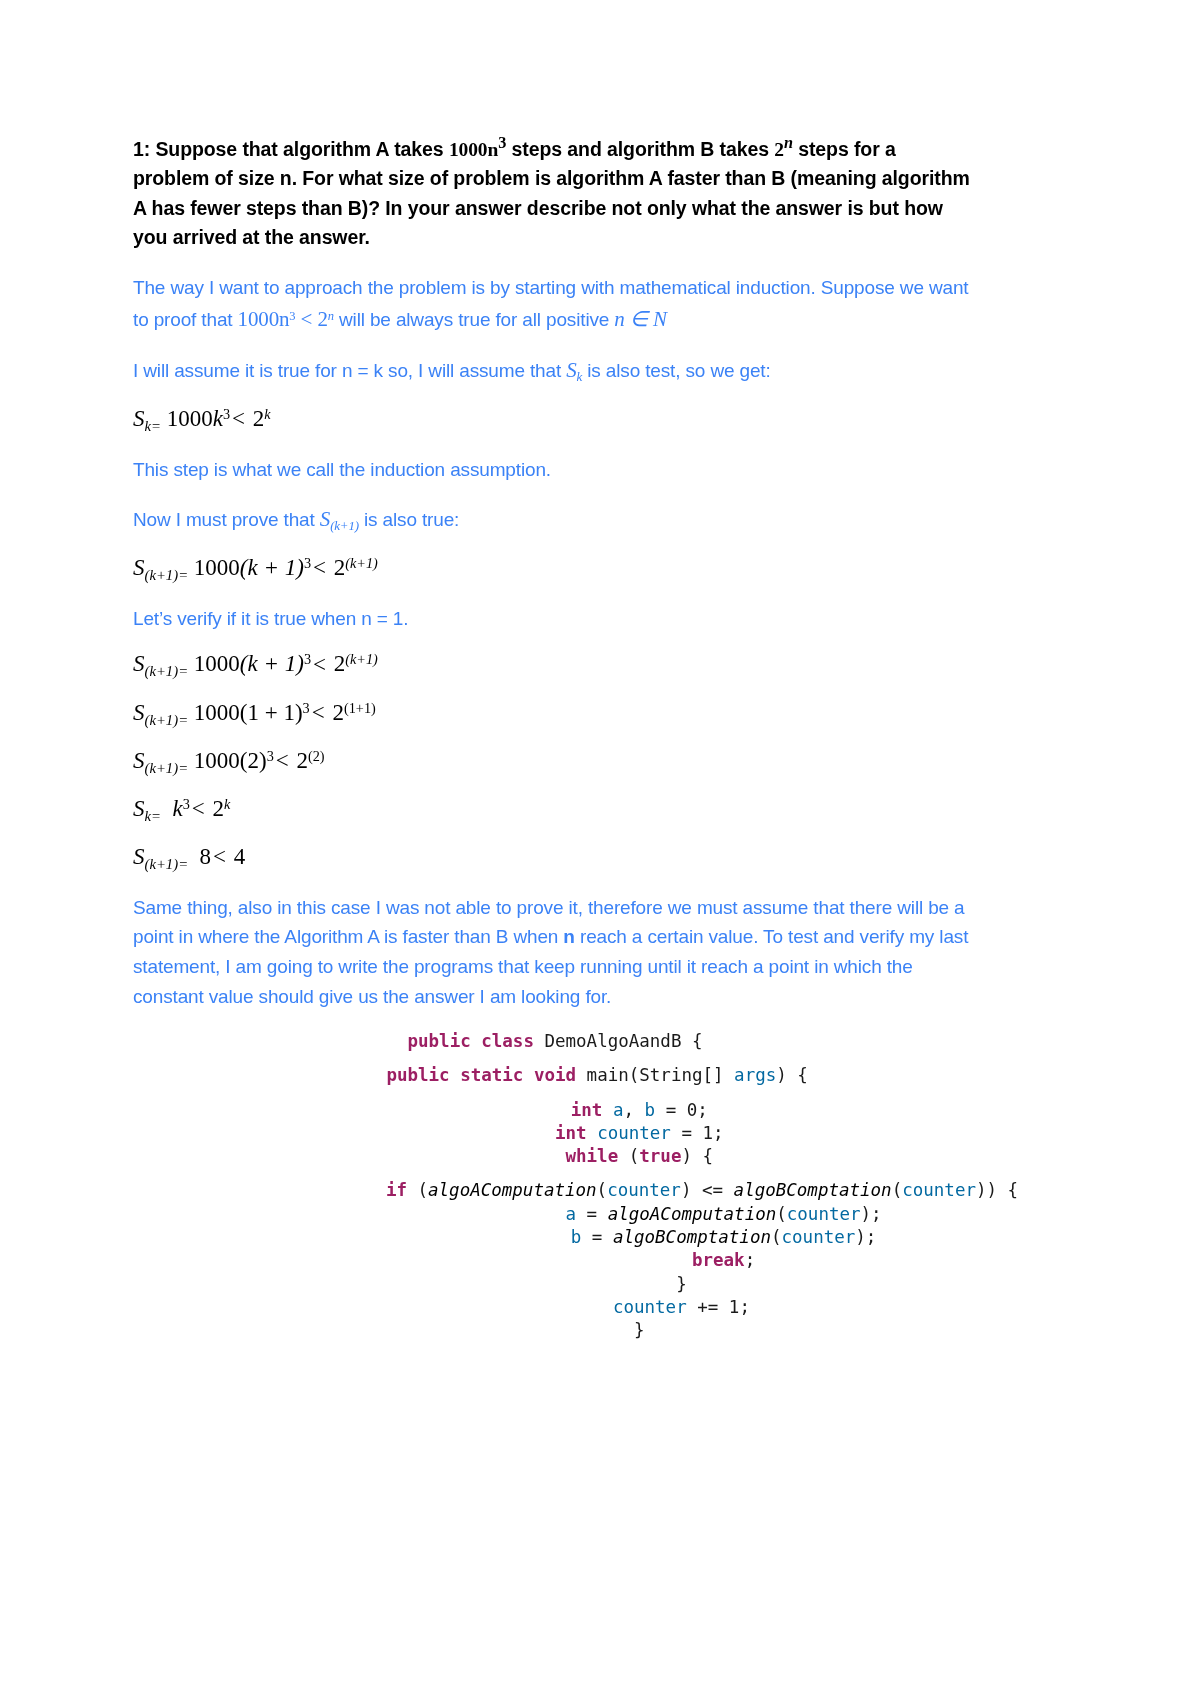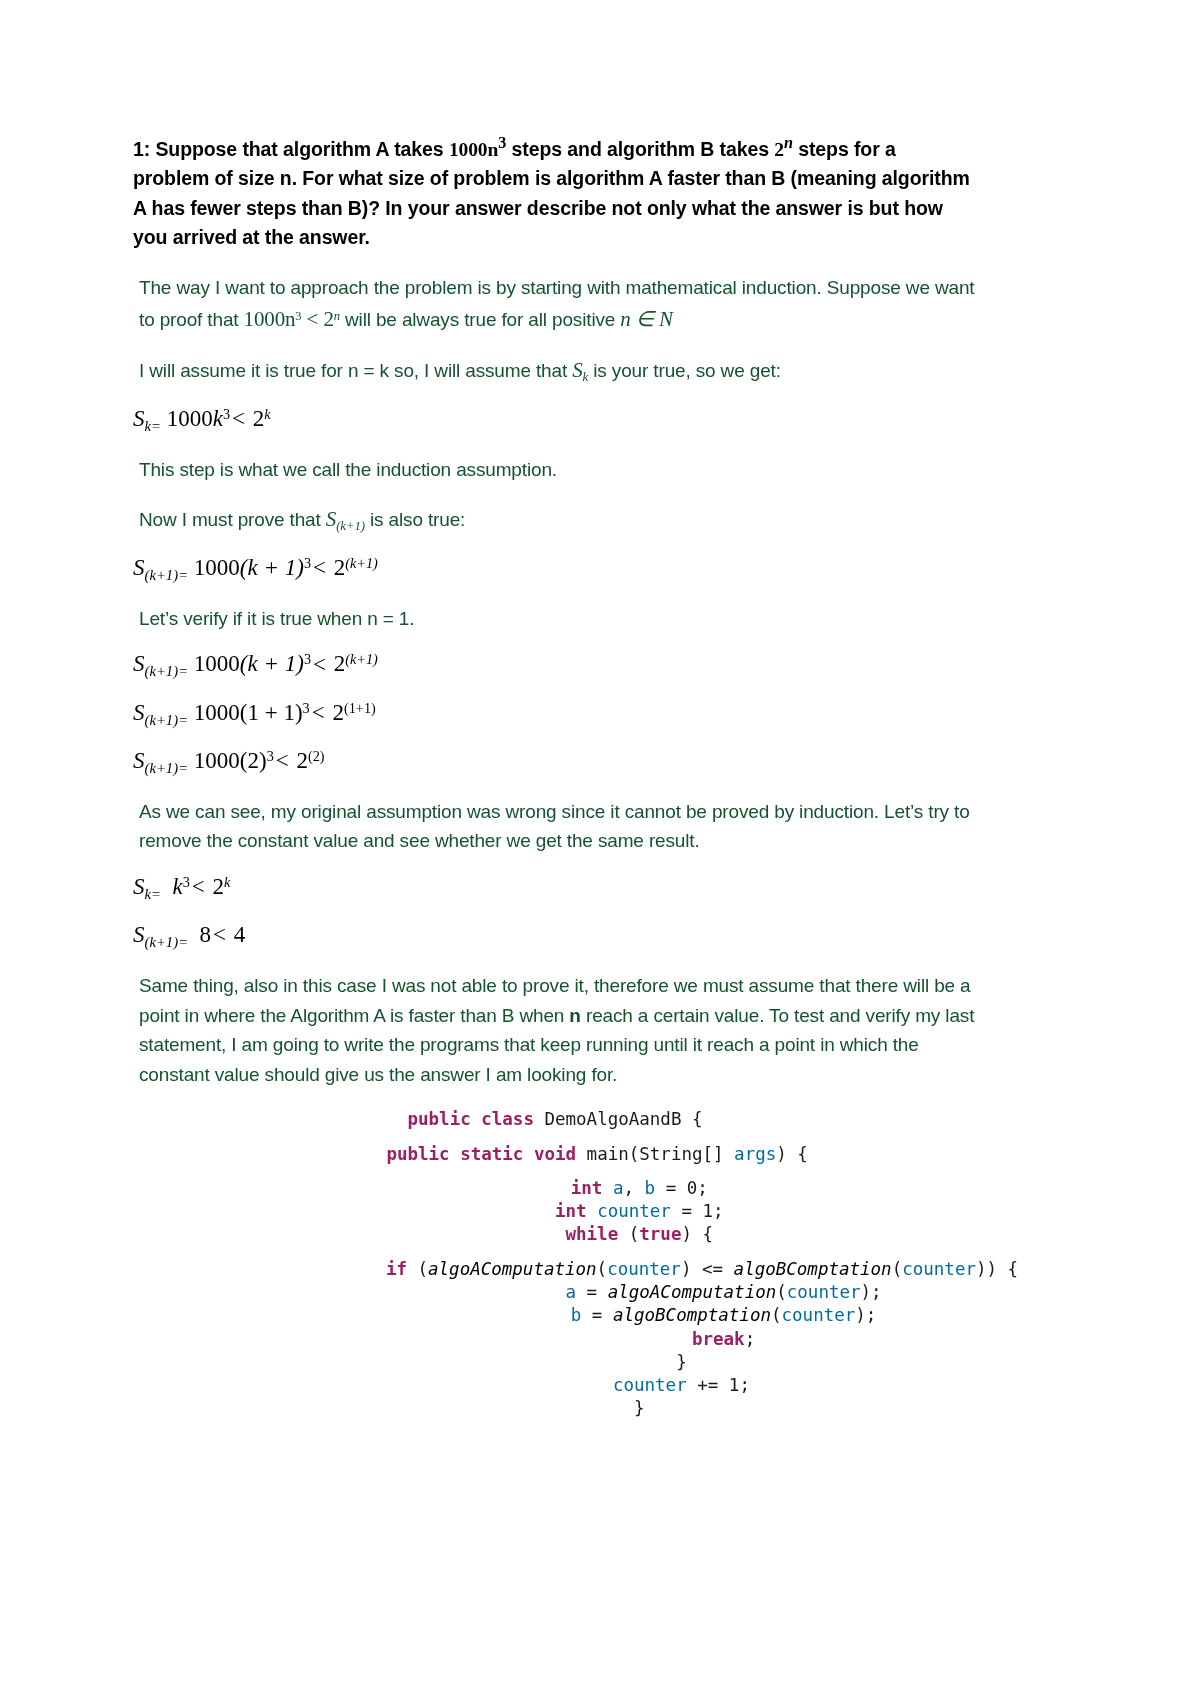"The way I want to" p.body { color: #14532d -> #3b82f6; margin: 0 0 19px 6px -> 0 0 19px 0 }
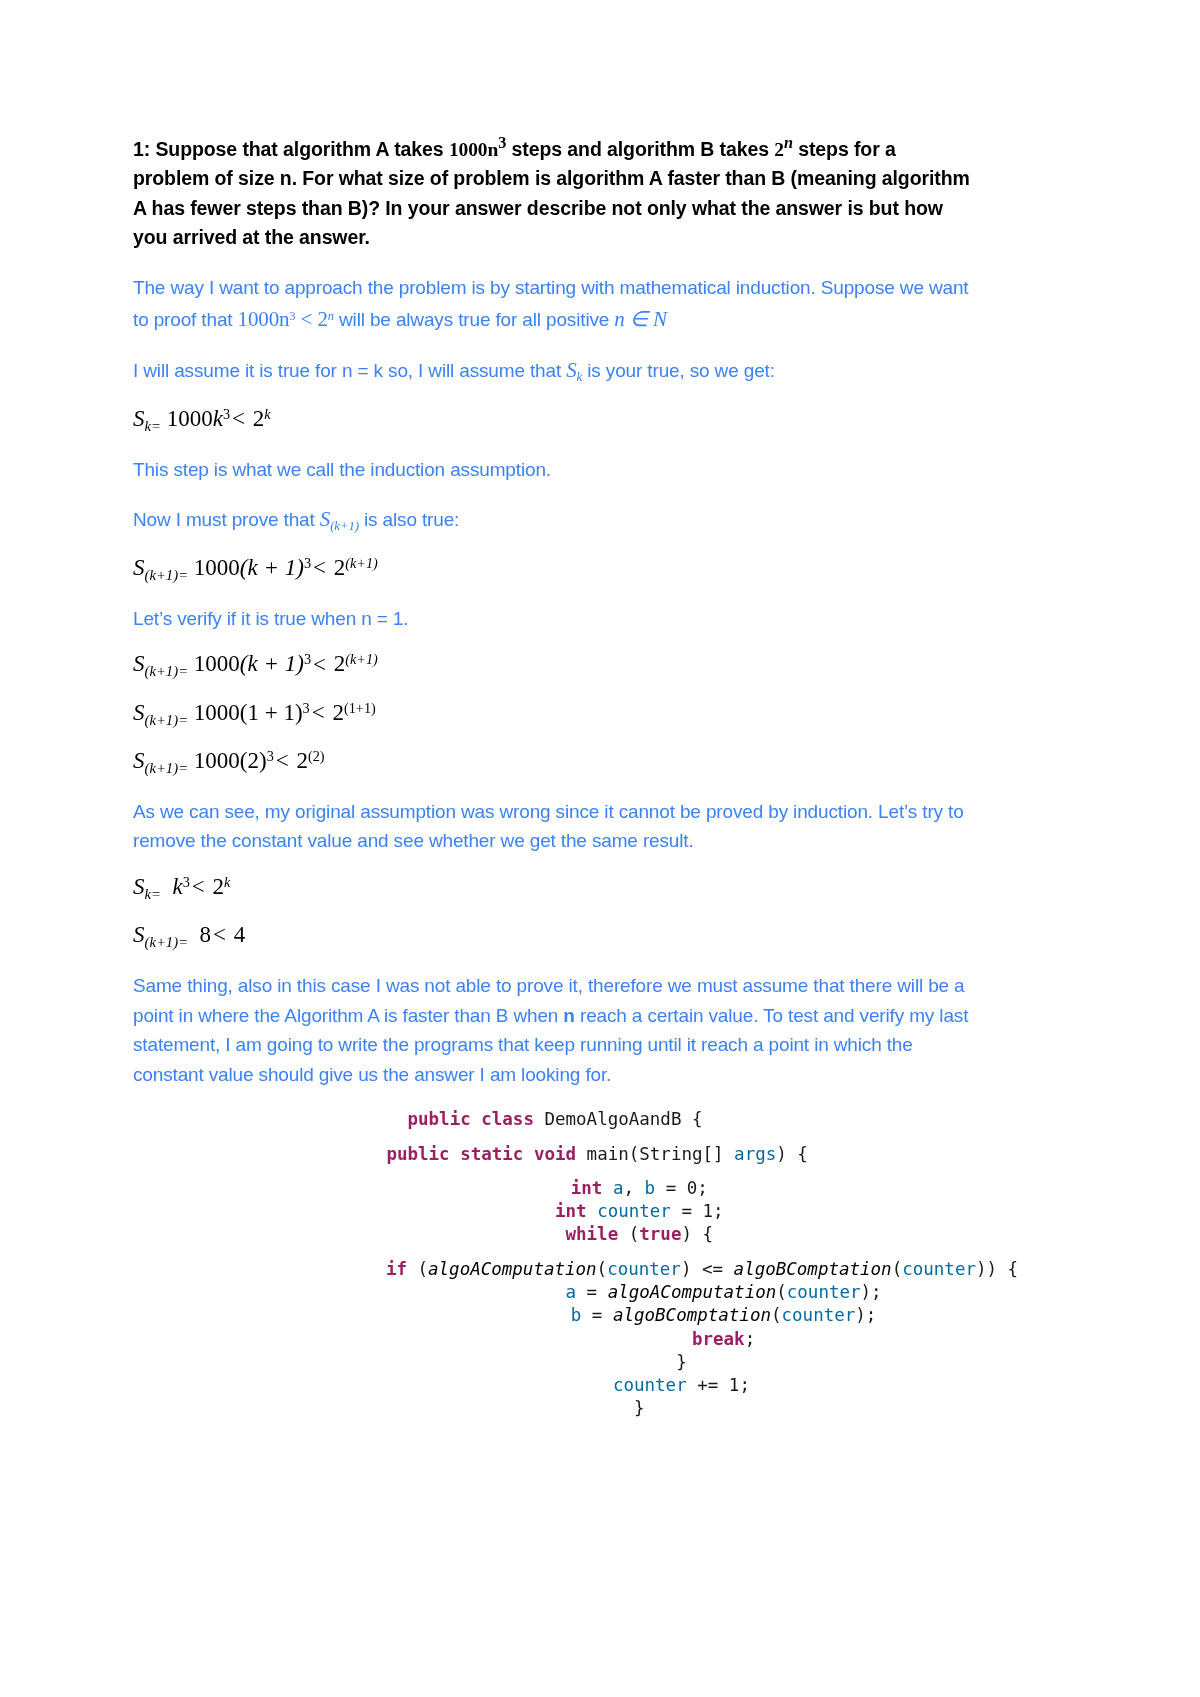"is your true, so we" span { text: your true -> also test }
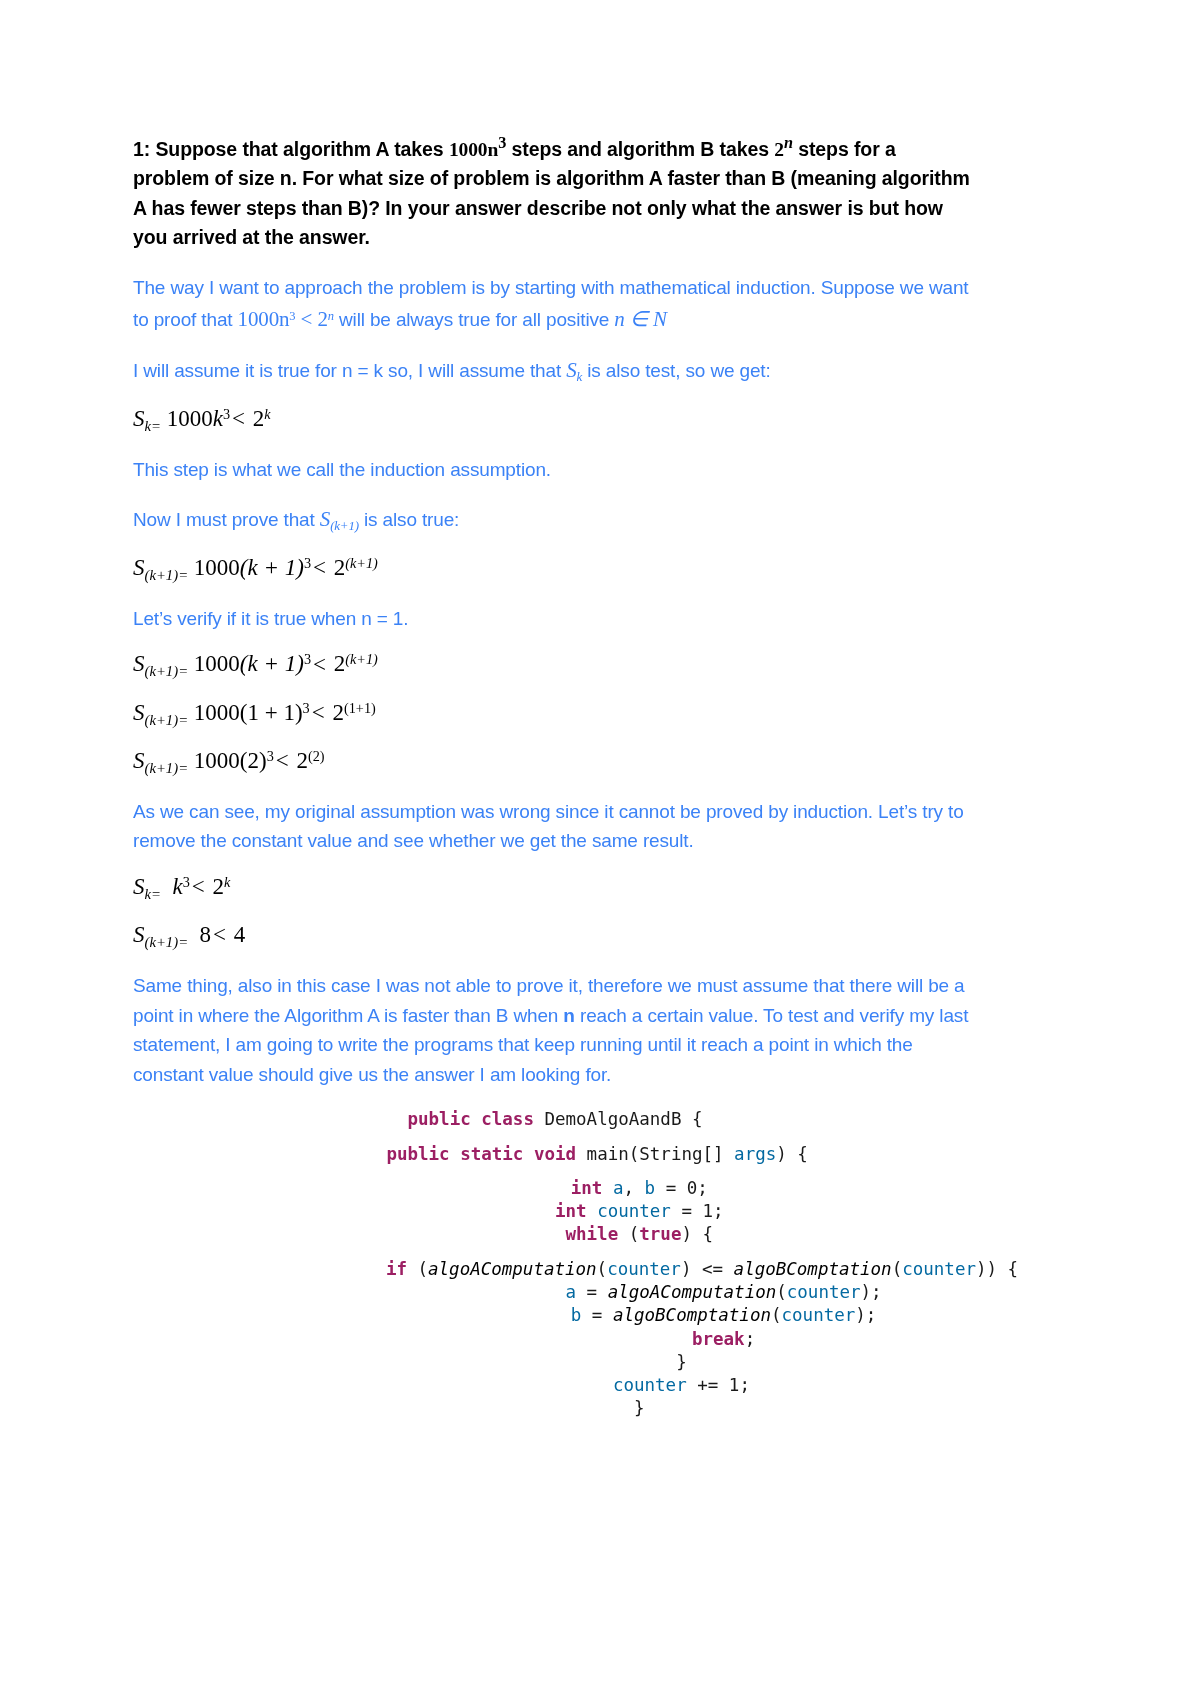"As we can see, my" p.body { html: <p> <span>As we can see, my original assumption was wrong since it cannot be proved by induction. Let’s try to remove the constant value and see whether we get the same result.</span> </p> -> none }
